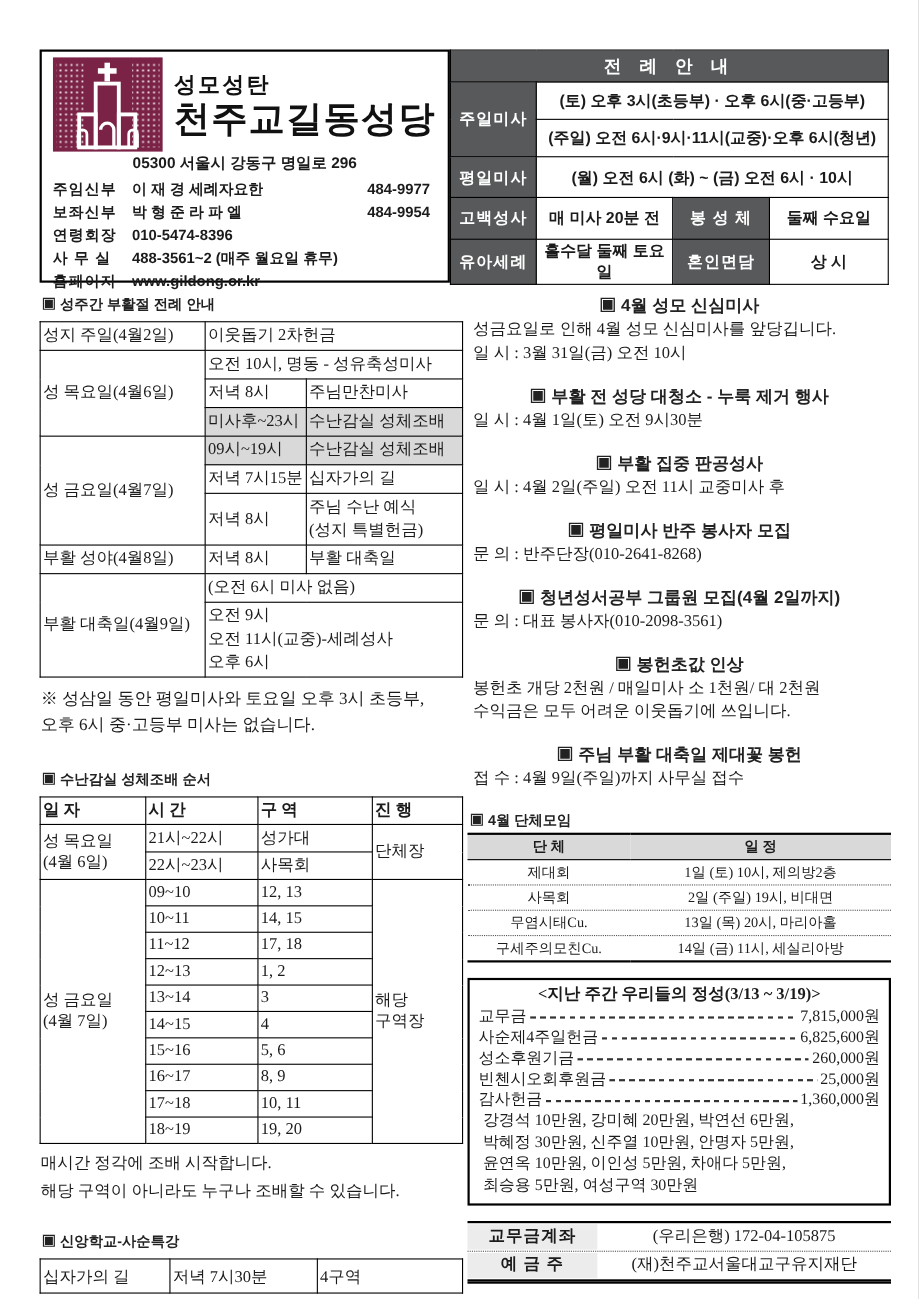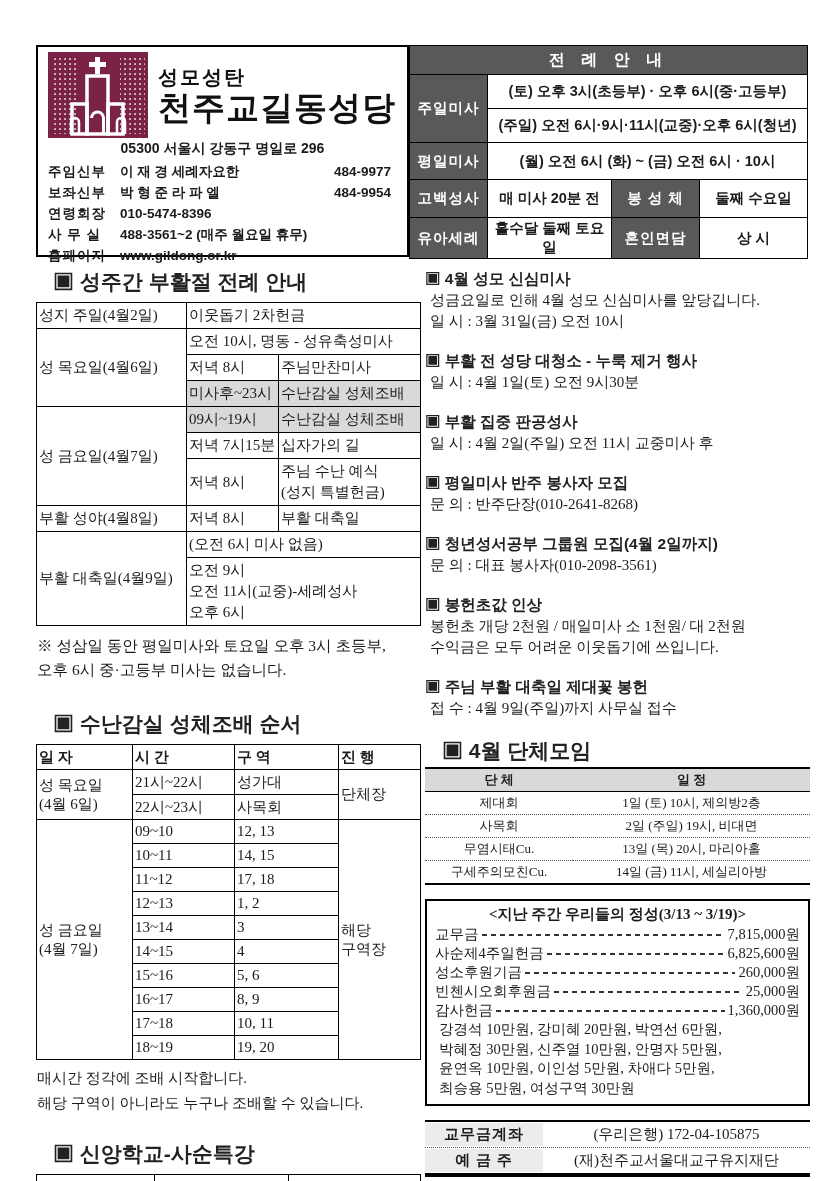"▣ 성주간 부활절 전례 안내" .sec-title { font-size: 21px -> 13px; margin: 0 0 6px 17px -> 0 0 6px 2px }
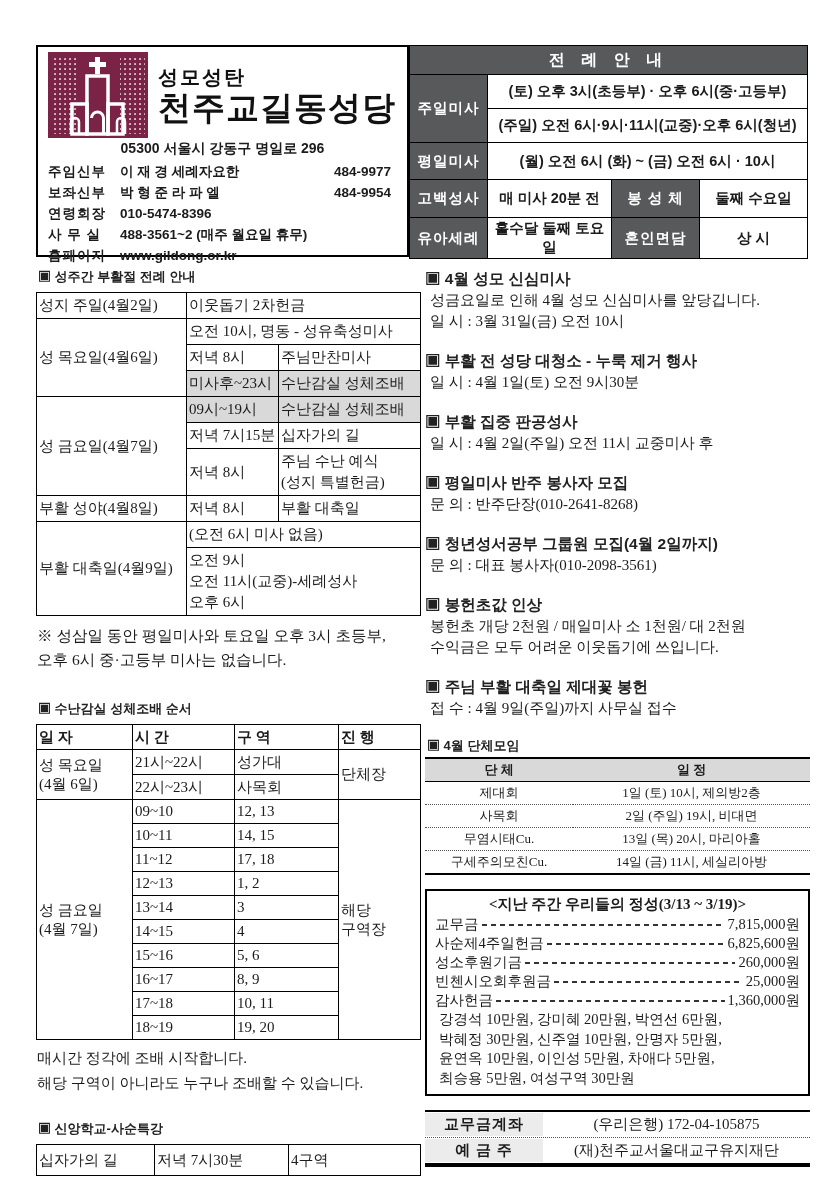"▣ 4월 성모 신심미사" .ann-title { text-align: none -> center }
